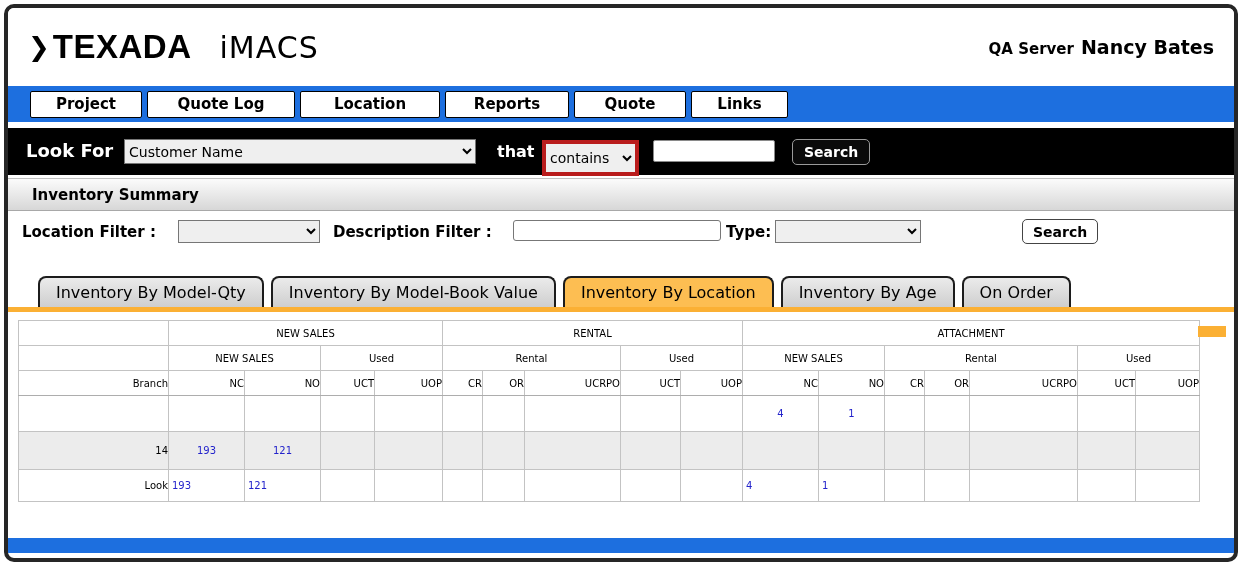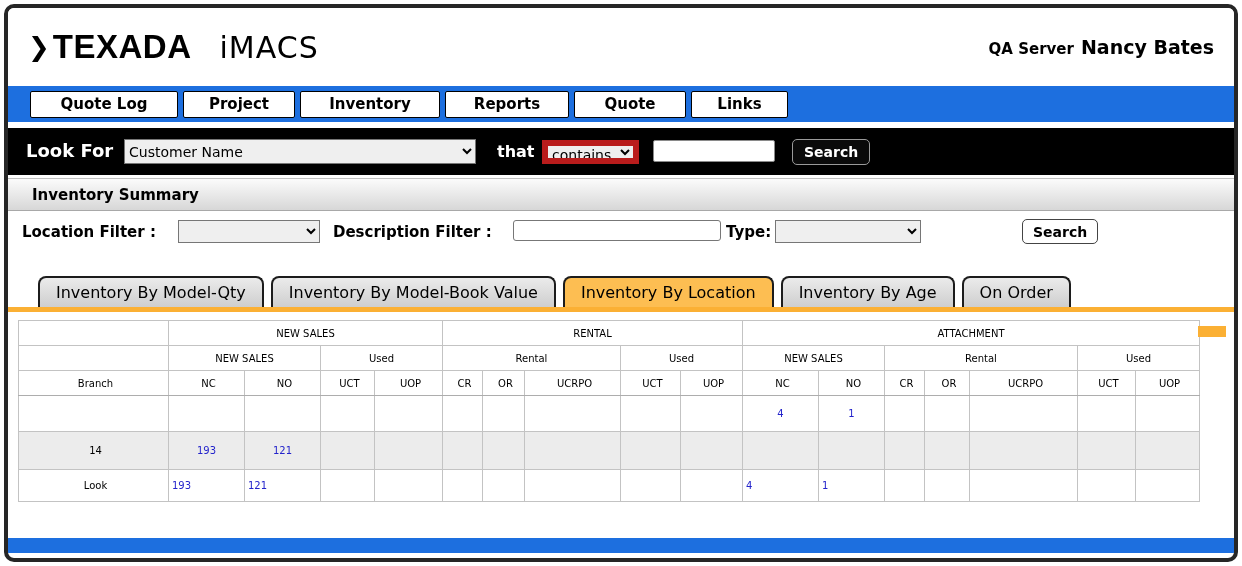"Quote Log" button.nav-btn { order: before "Project" -> after "Project" }
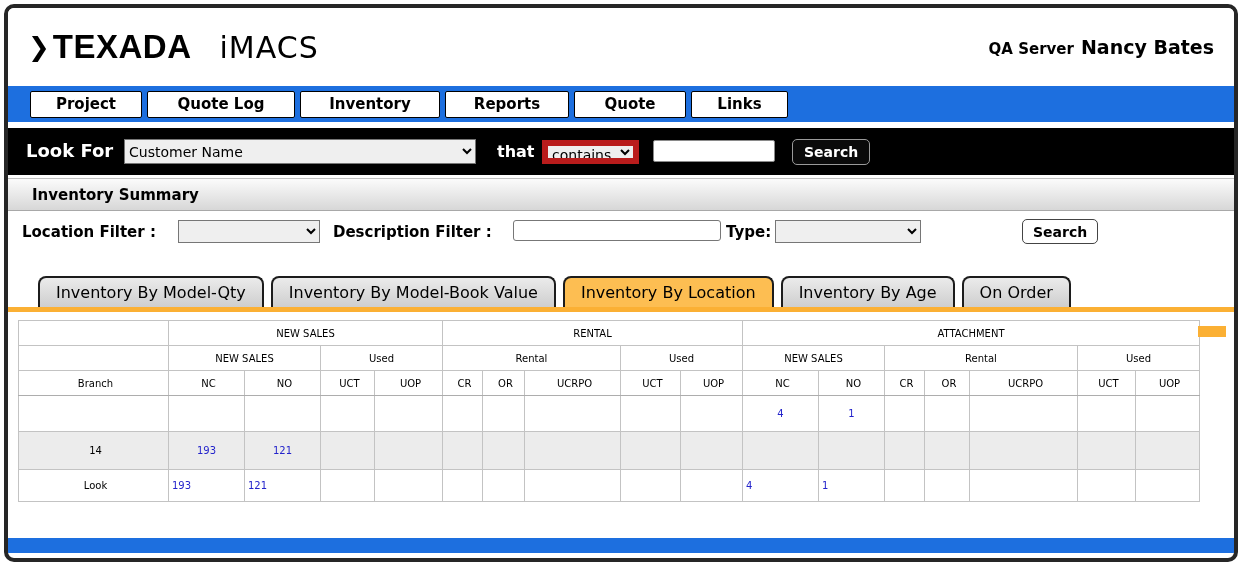"Inventory" button.nav-btn { text: Inventory -> Location }
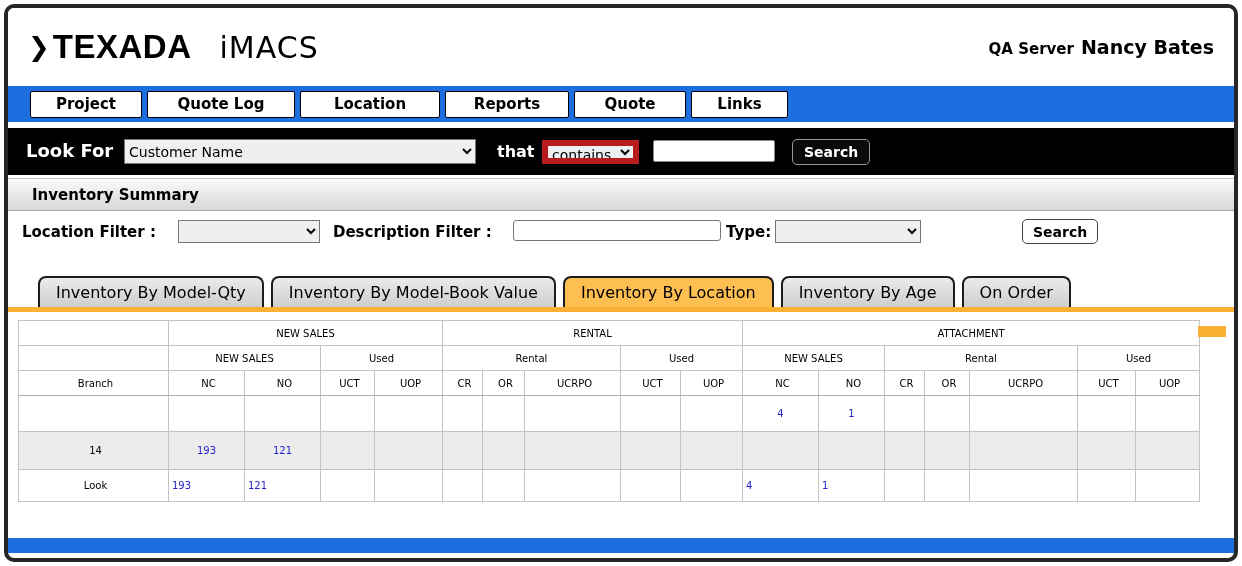"contains" .lf-op { border: 6px solid #b91c1c -> 4px solid #b91c1c; height: 24px -> 36px }
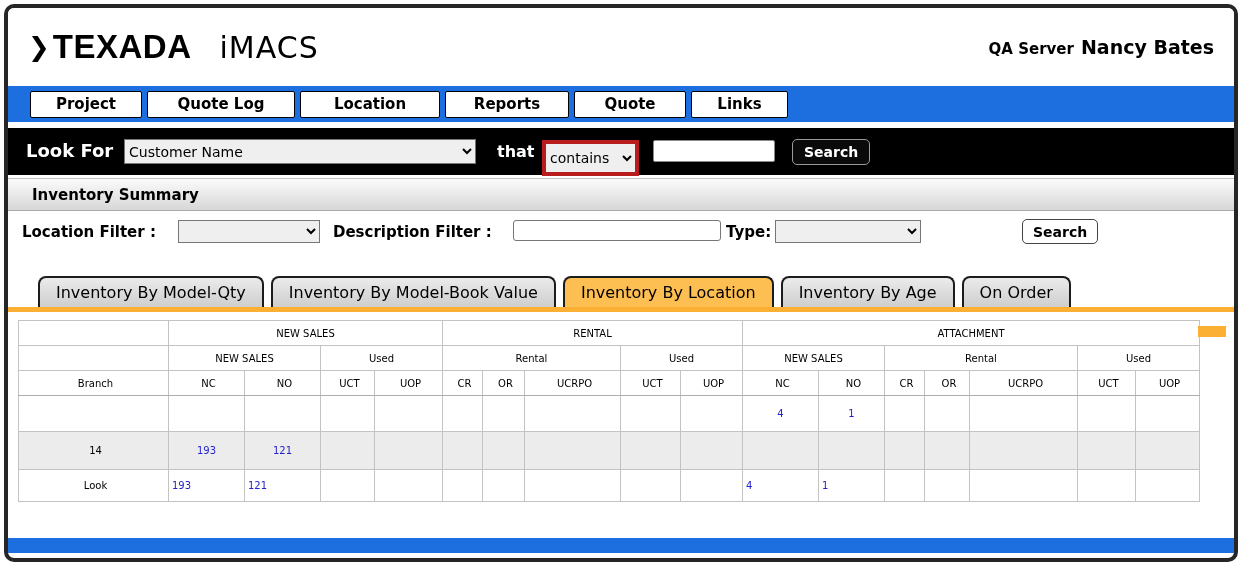"Branch" .inv .colhead,.inv .branch { text-align: center -> right }
